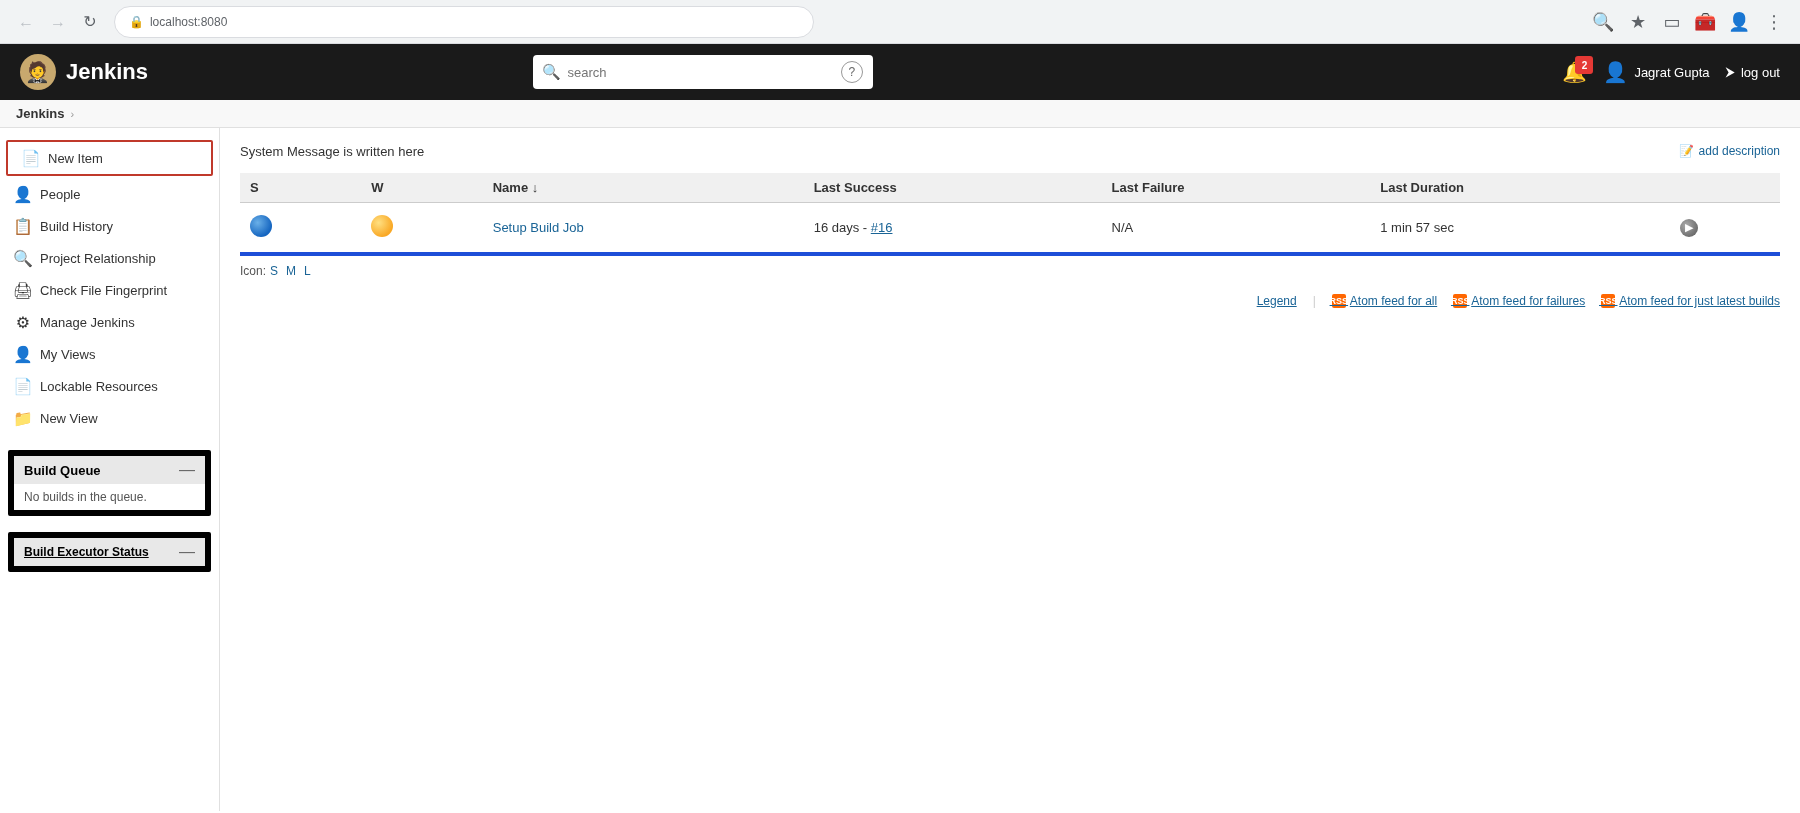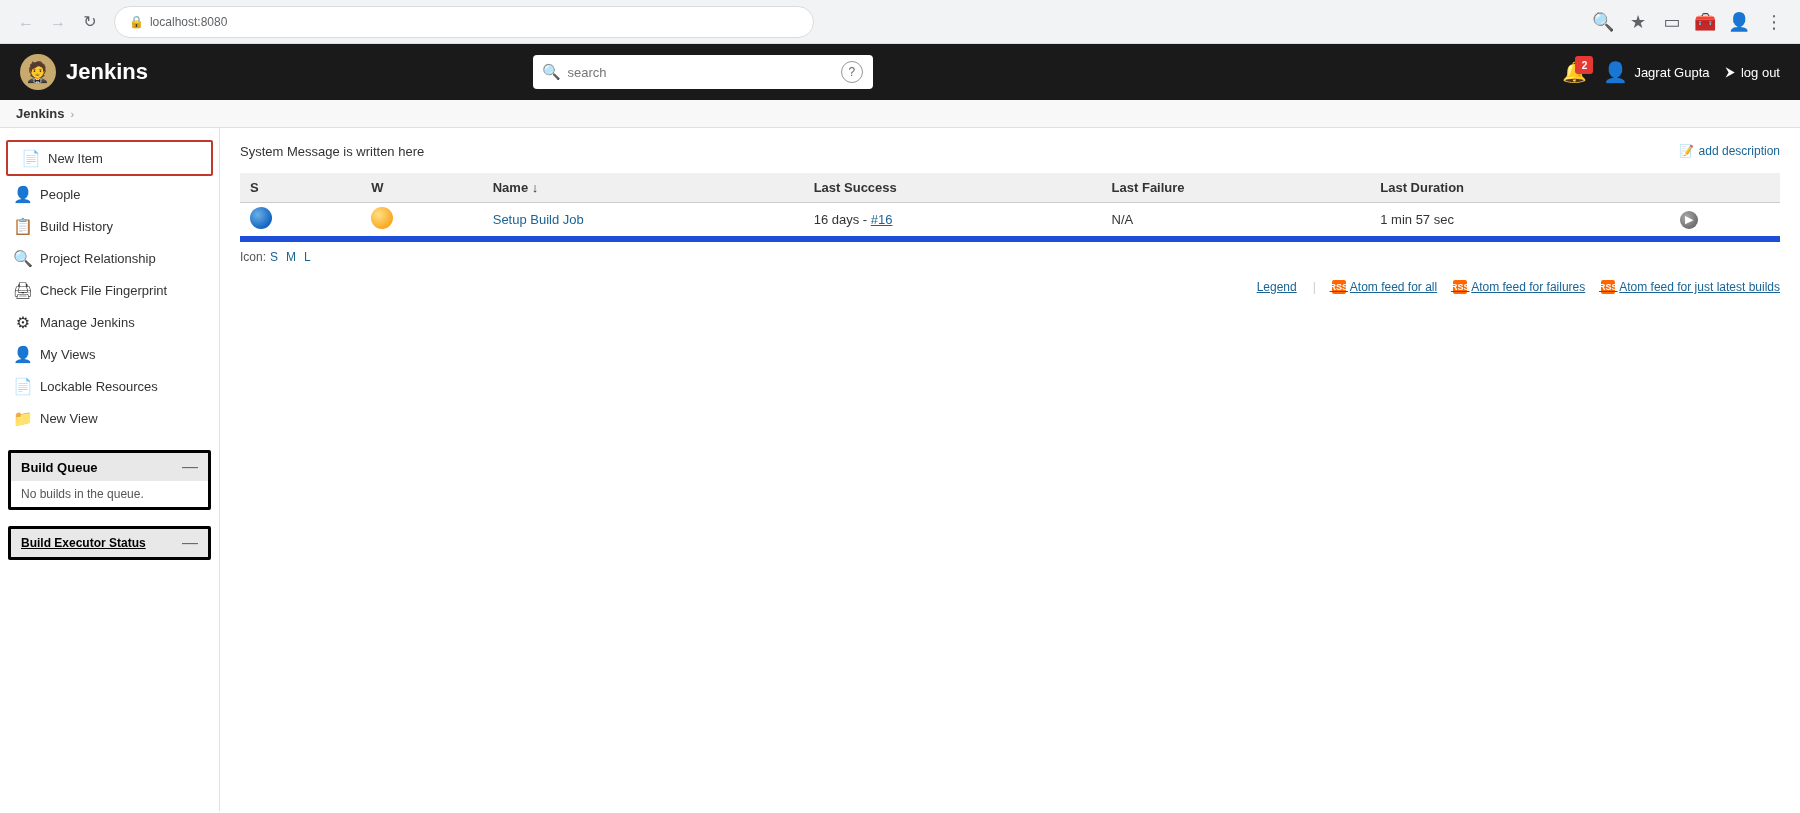"Setup Build Job" .jobs-table td { border-bottom: 6px solid #1d4ed8 -> 4px solid #1d4ed8; padding: 4px 10px -> 12px 10px }
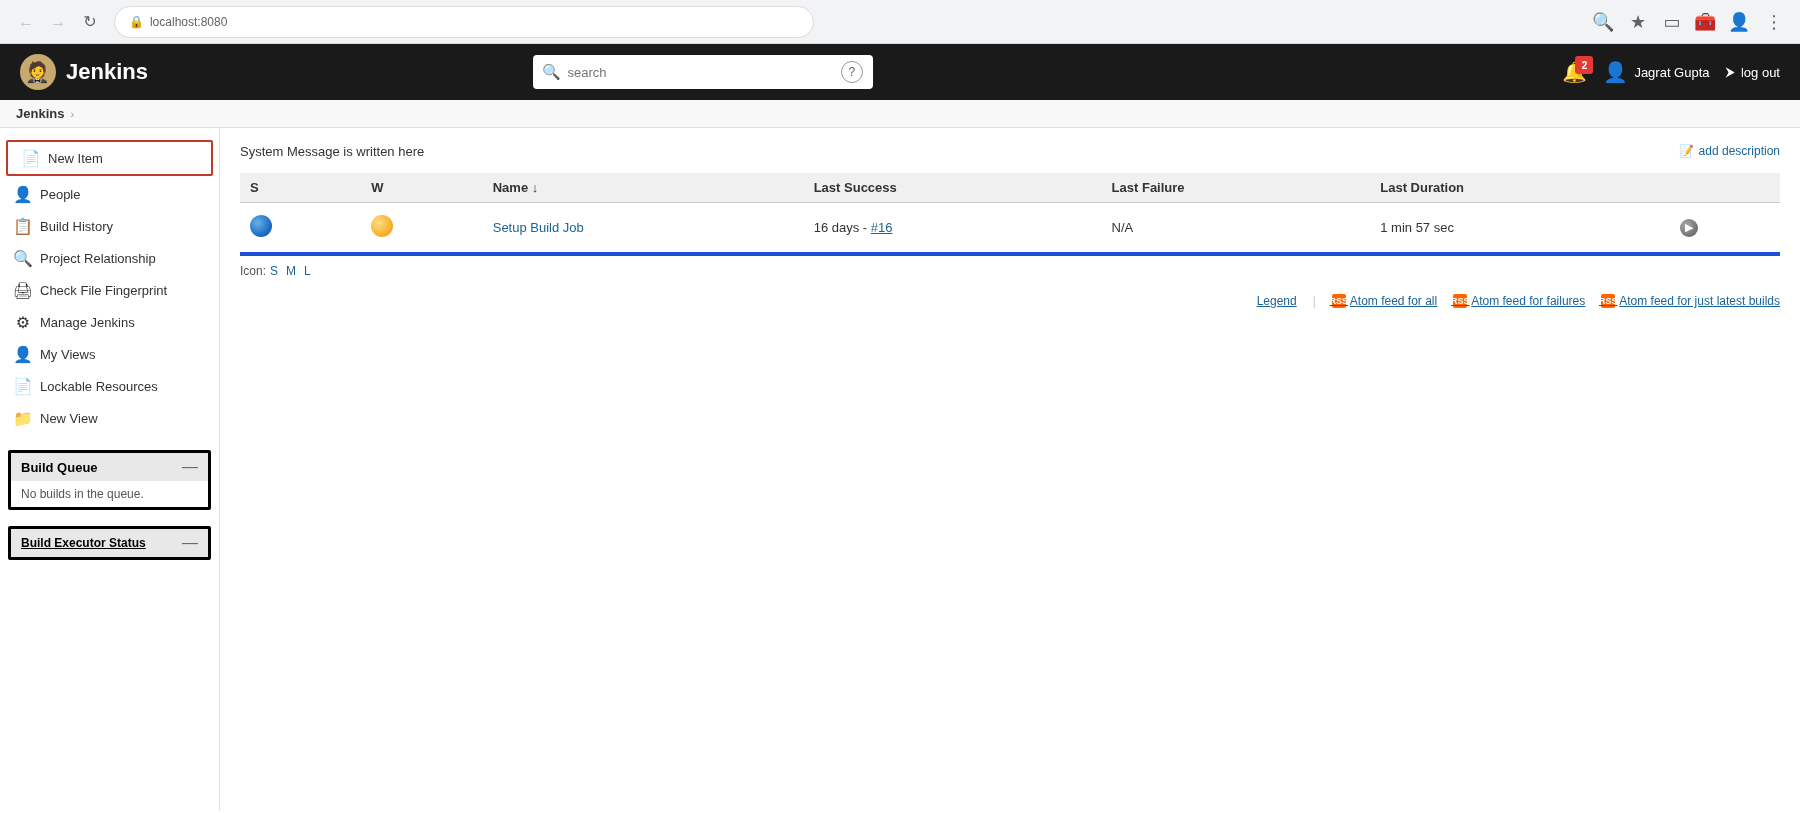"Build Queue" .sidebar-section { border: 3px solid #000000 -> 6px solid #000000 }
